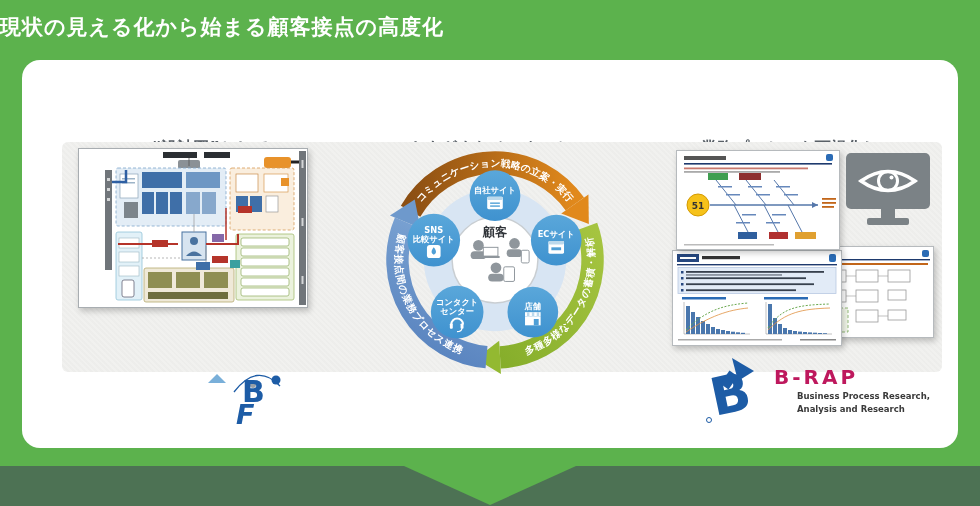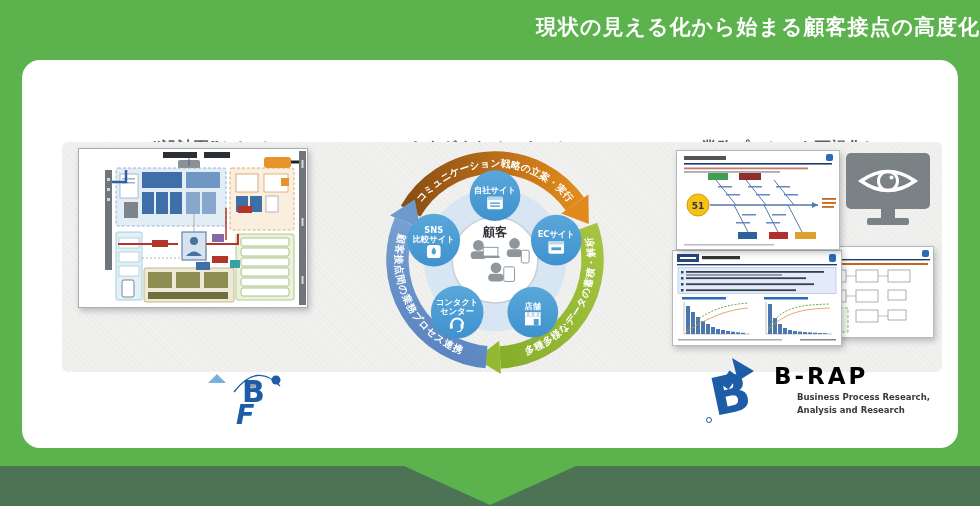"現状の見える化から始まる顧客接点の高度化" .section-title { text-align: right -> left }
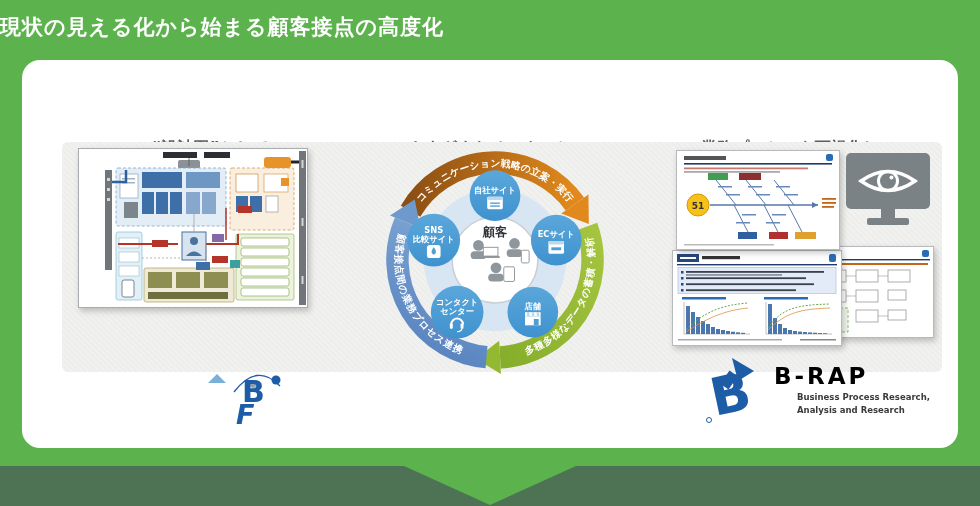"B-RAP" .brap-name { color: #000000 -> #be185d; font-size: 23px -> 20px }
